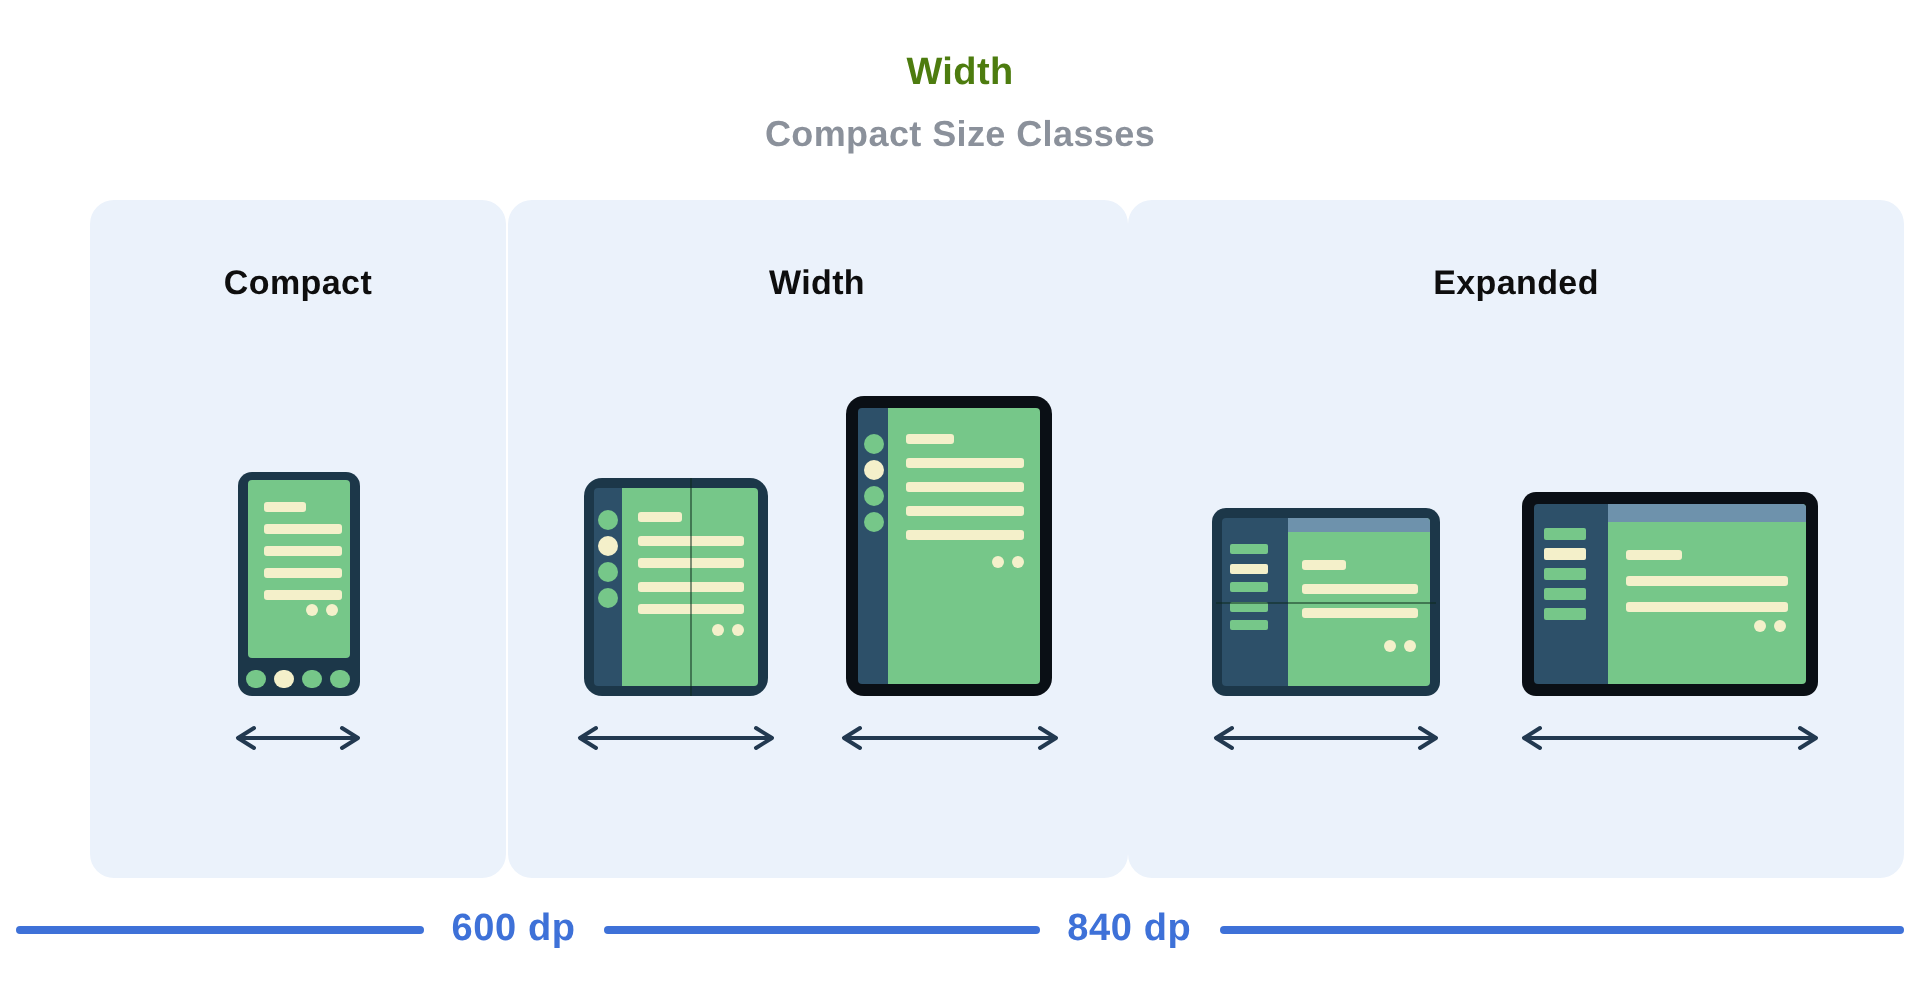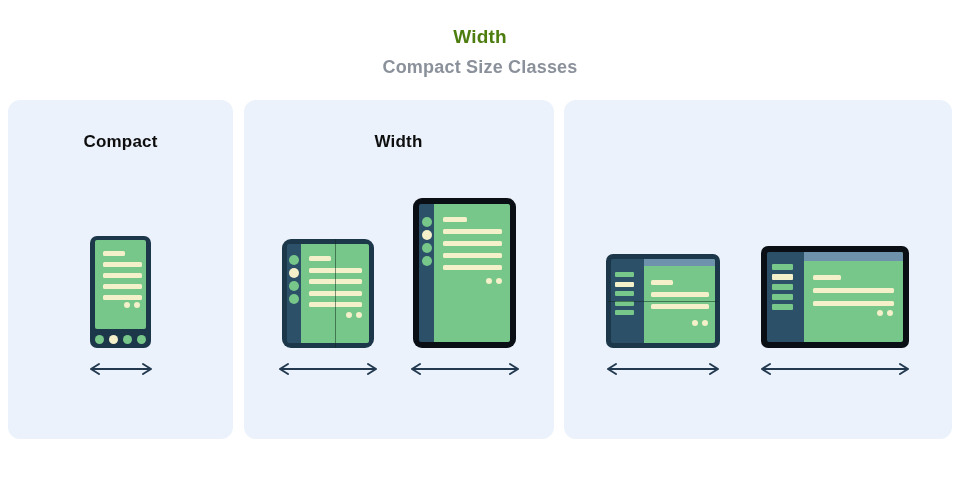"Compact" .panel.compact { margin-left: none -> 37px; width: 225px -> 208px }
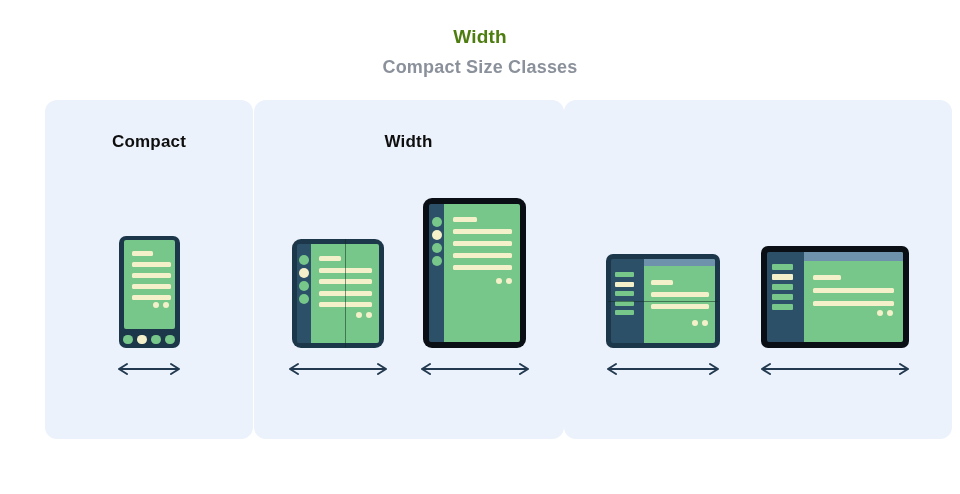"Expanded" div.panel-title { html: none -> <div>Expanded</div> }
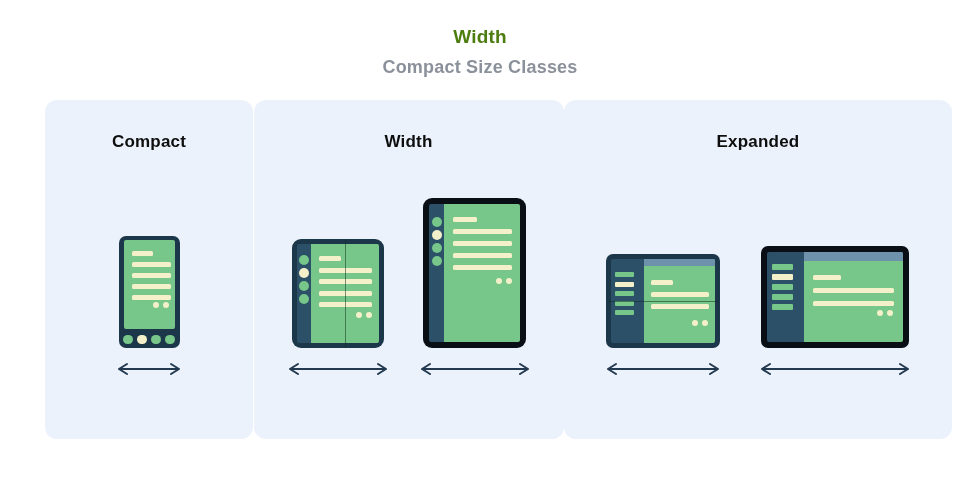"600 dp" div.axis { html: none -> <div> <span></span> <span>600 dp</span> <span></span> <span>840 dp</span> <span></span> </div> }
